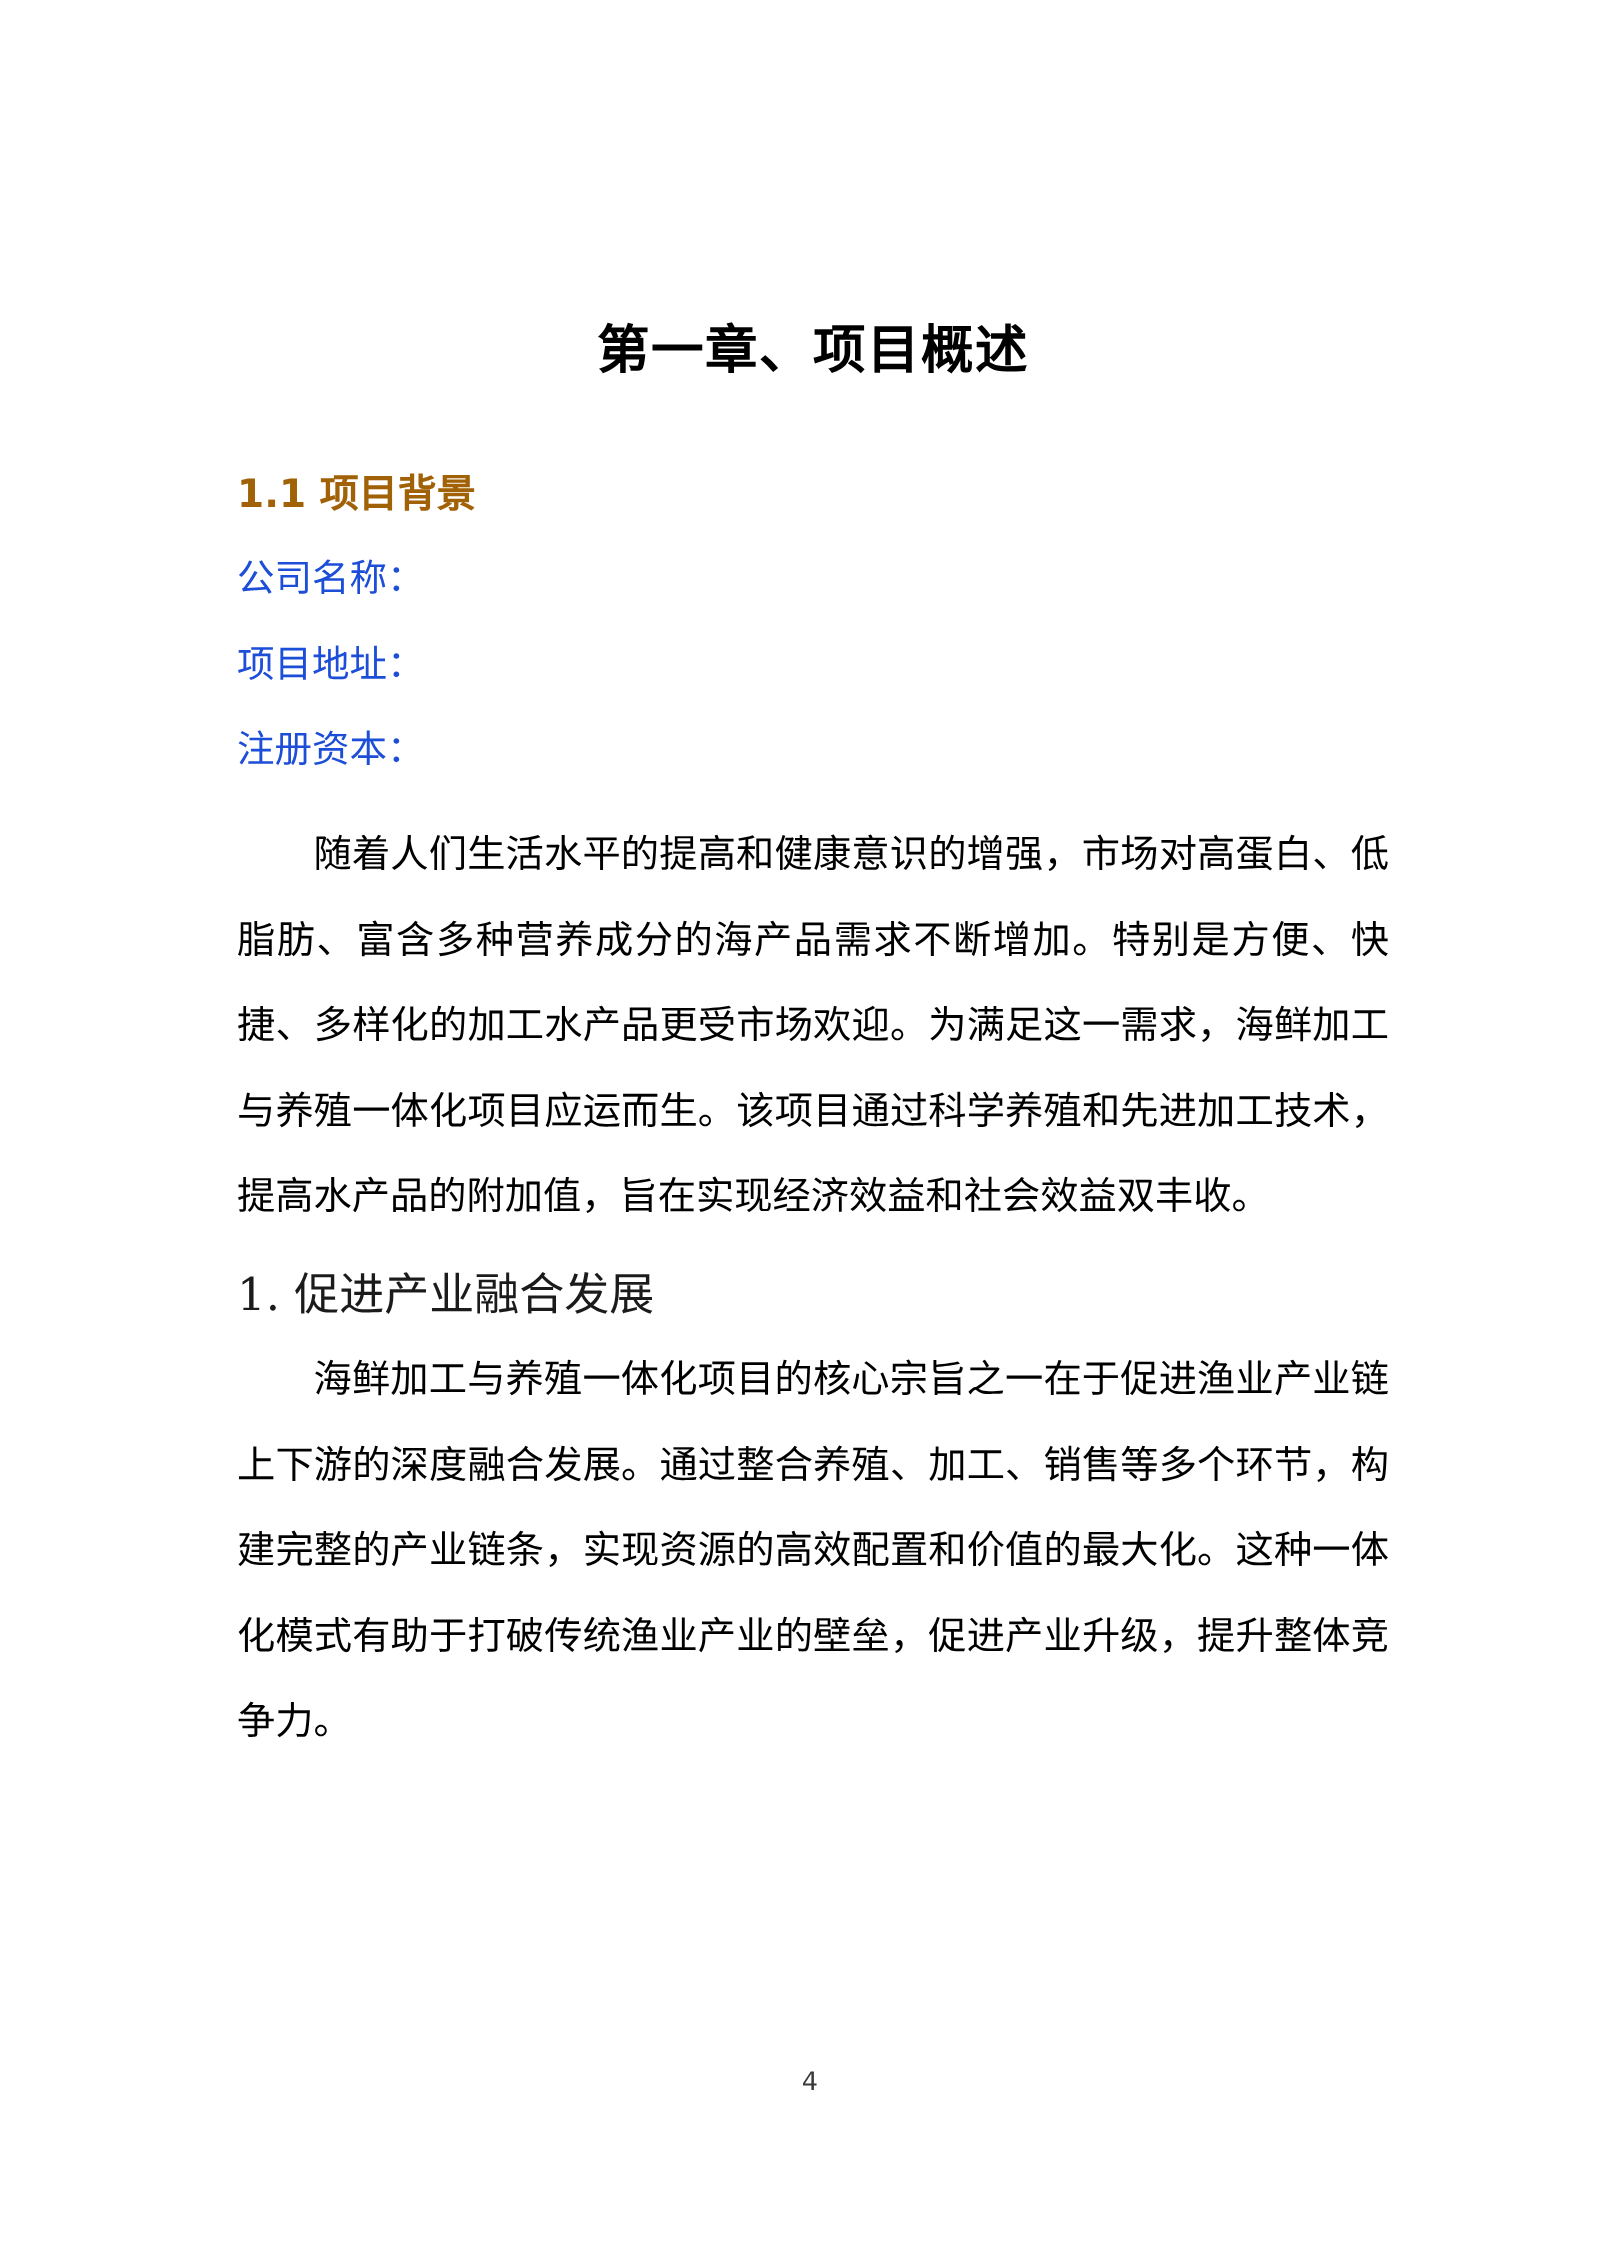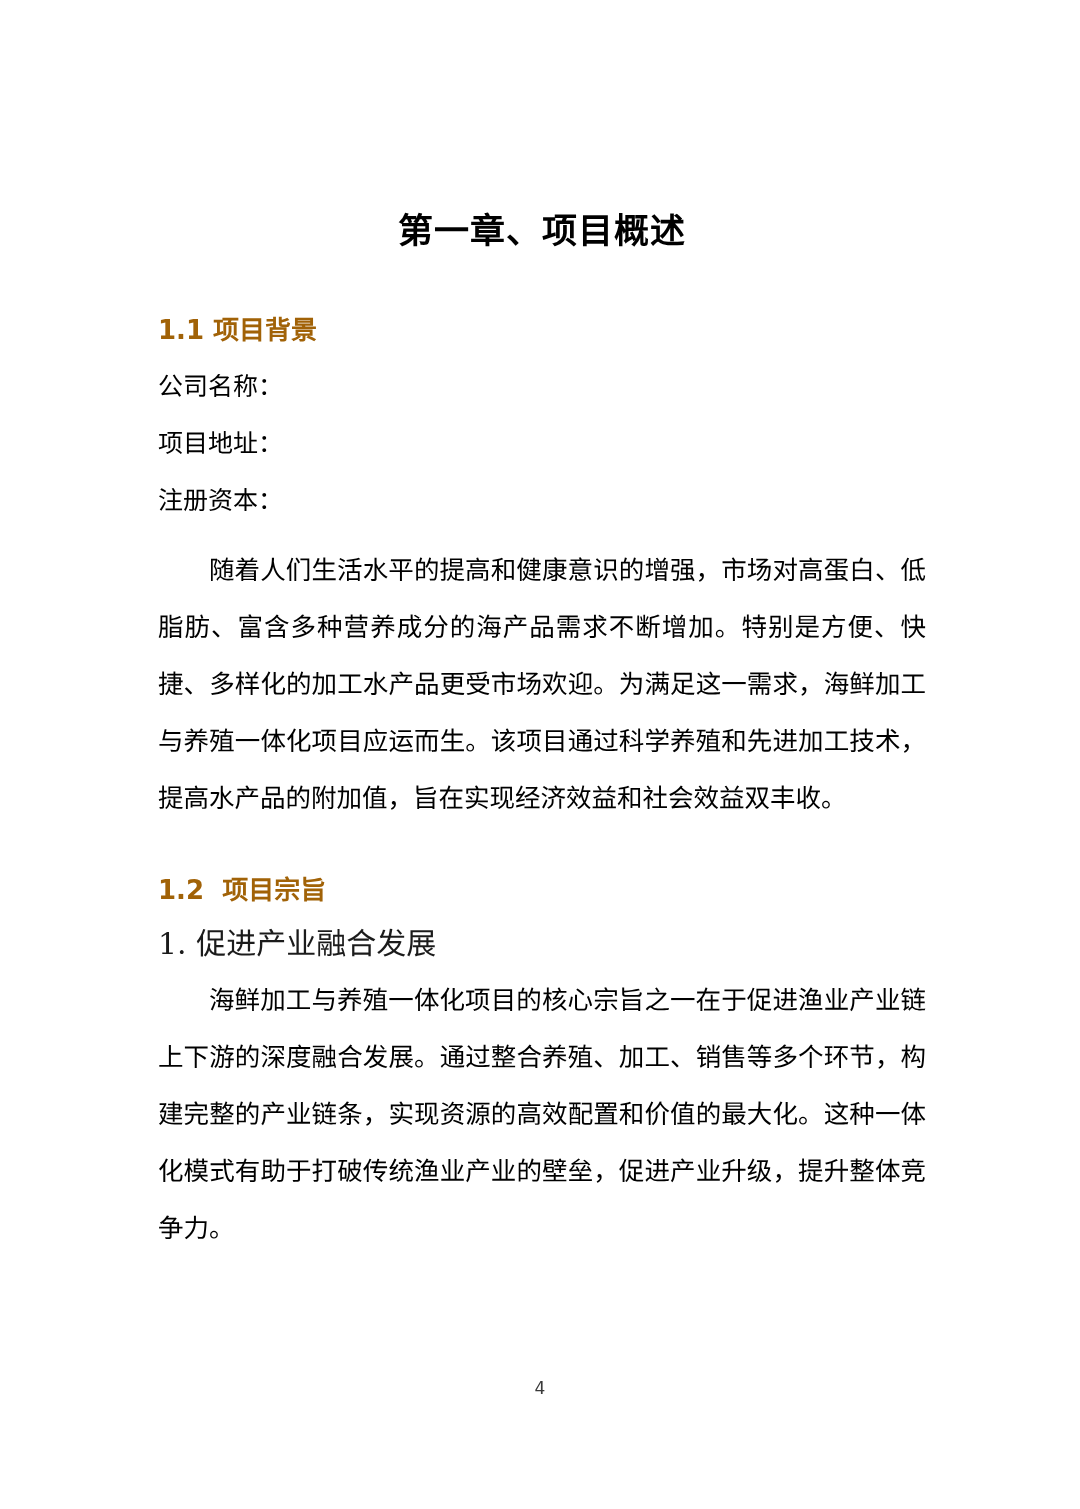"第一章、项目概述" .doc-title { font-family: Liberation Mono, monospace -> Liberation Serif, serif }
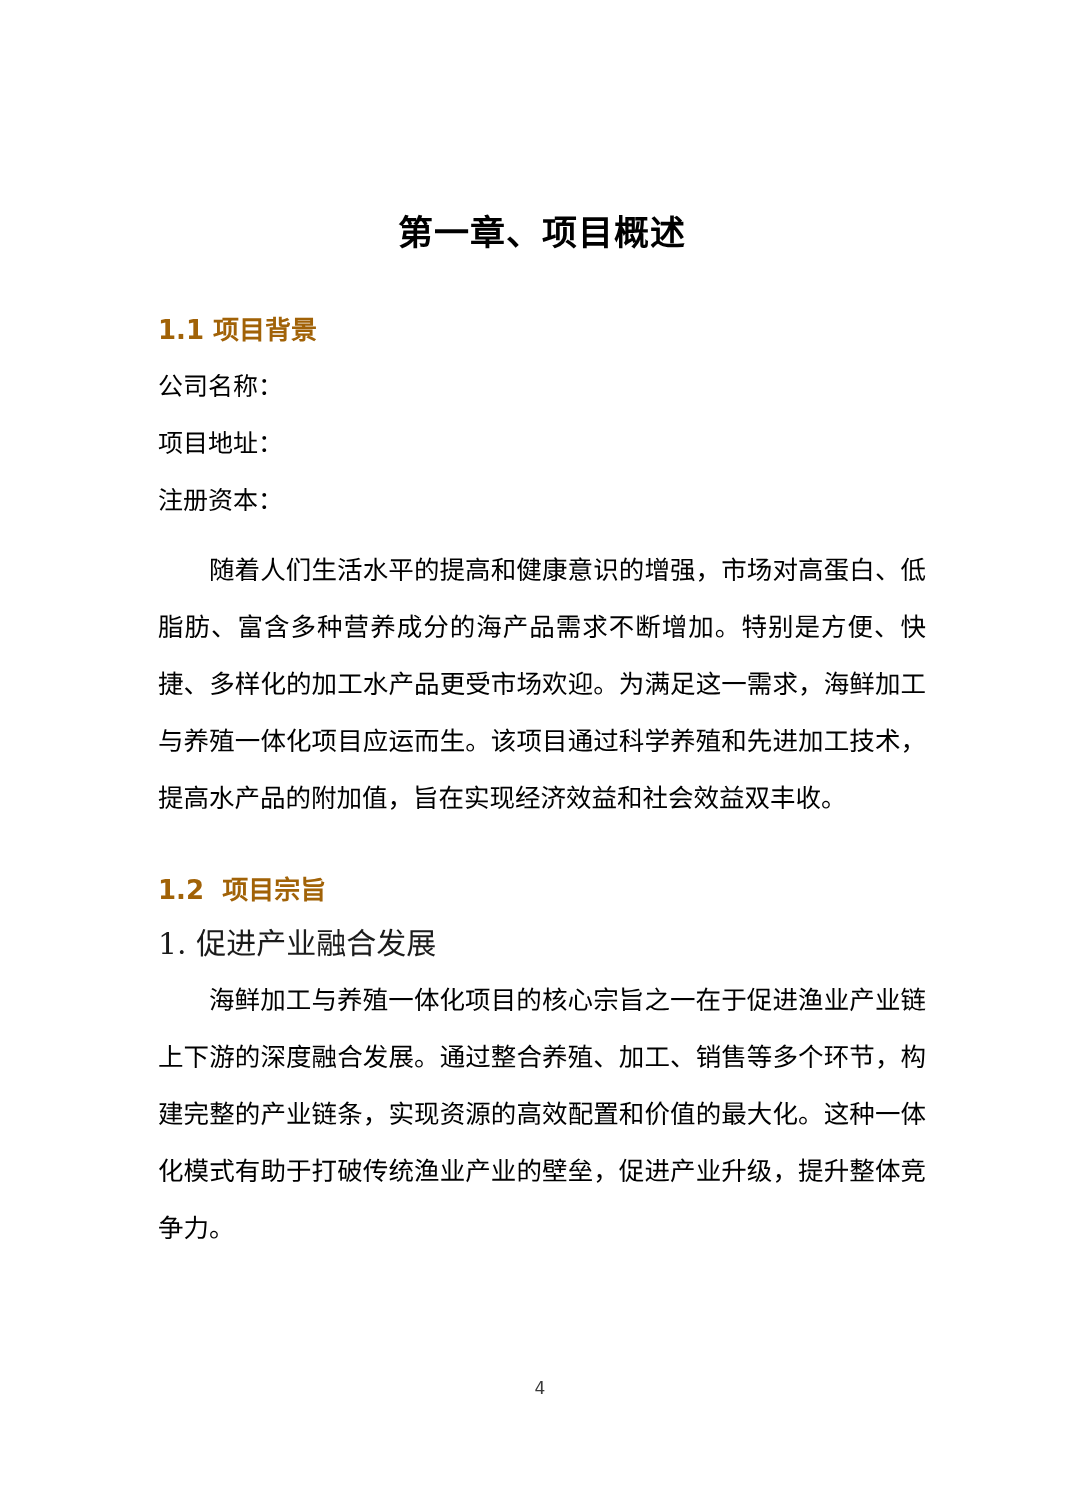"公司名称：" .label-line { color: #000000 -> #1d4ed8 }
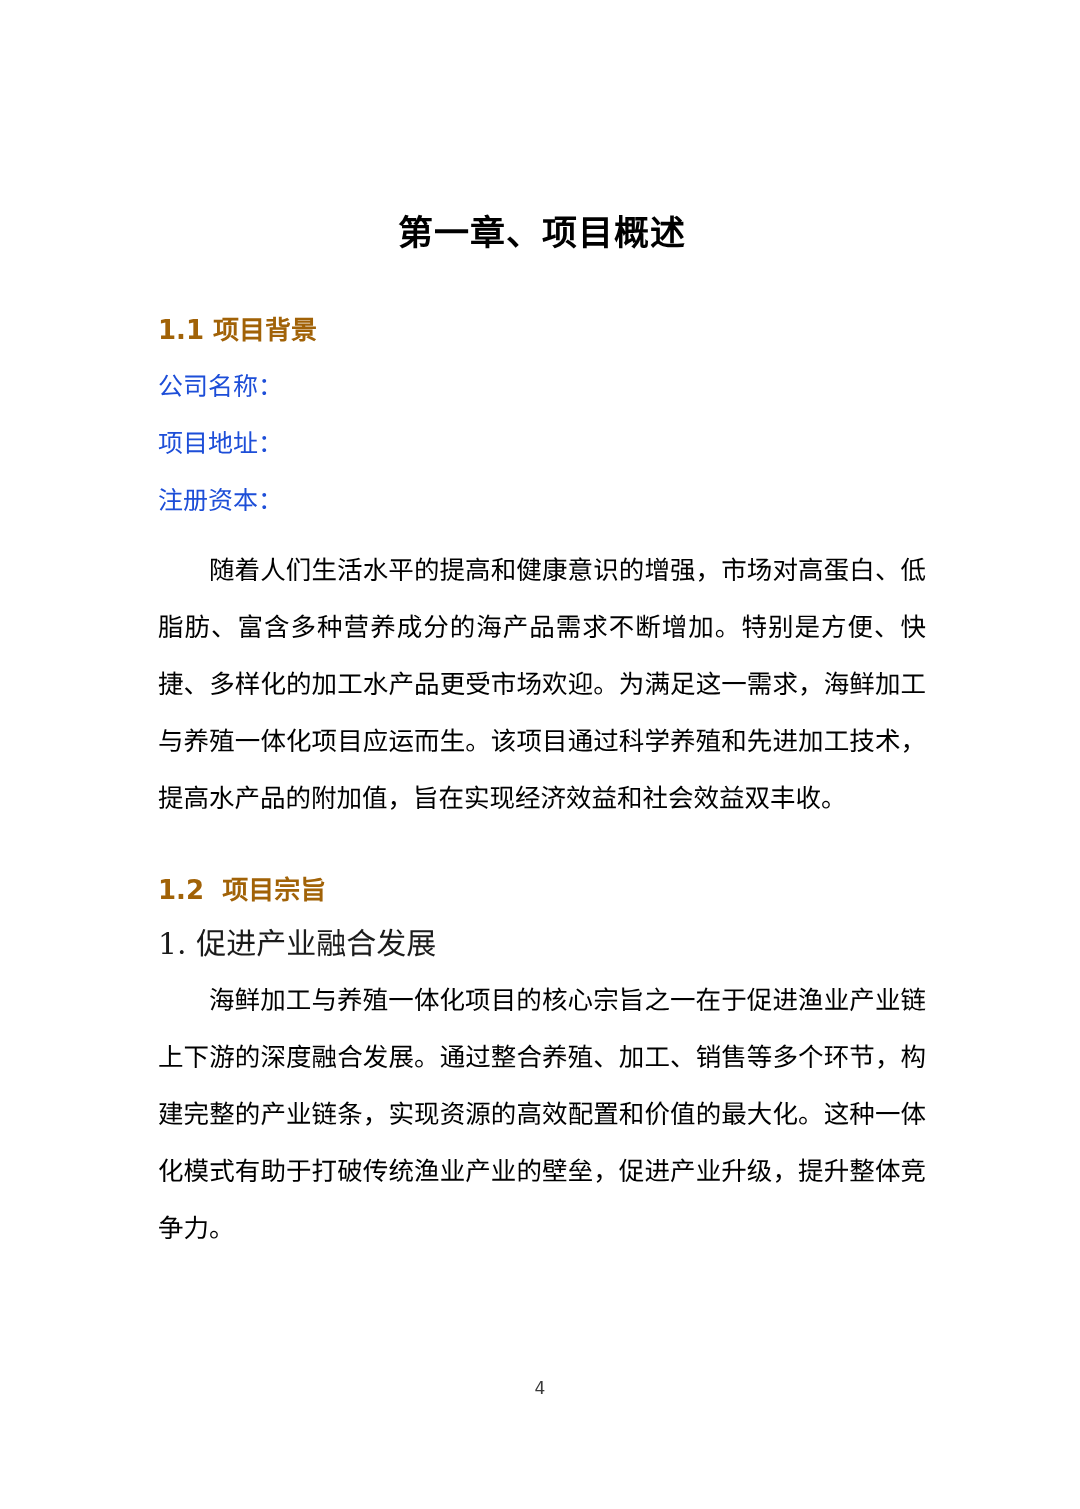"1.2 项目宗旨" h2.section-heading { html: <h2>1.2 项目宗旨</h2> -> none }
